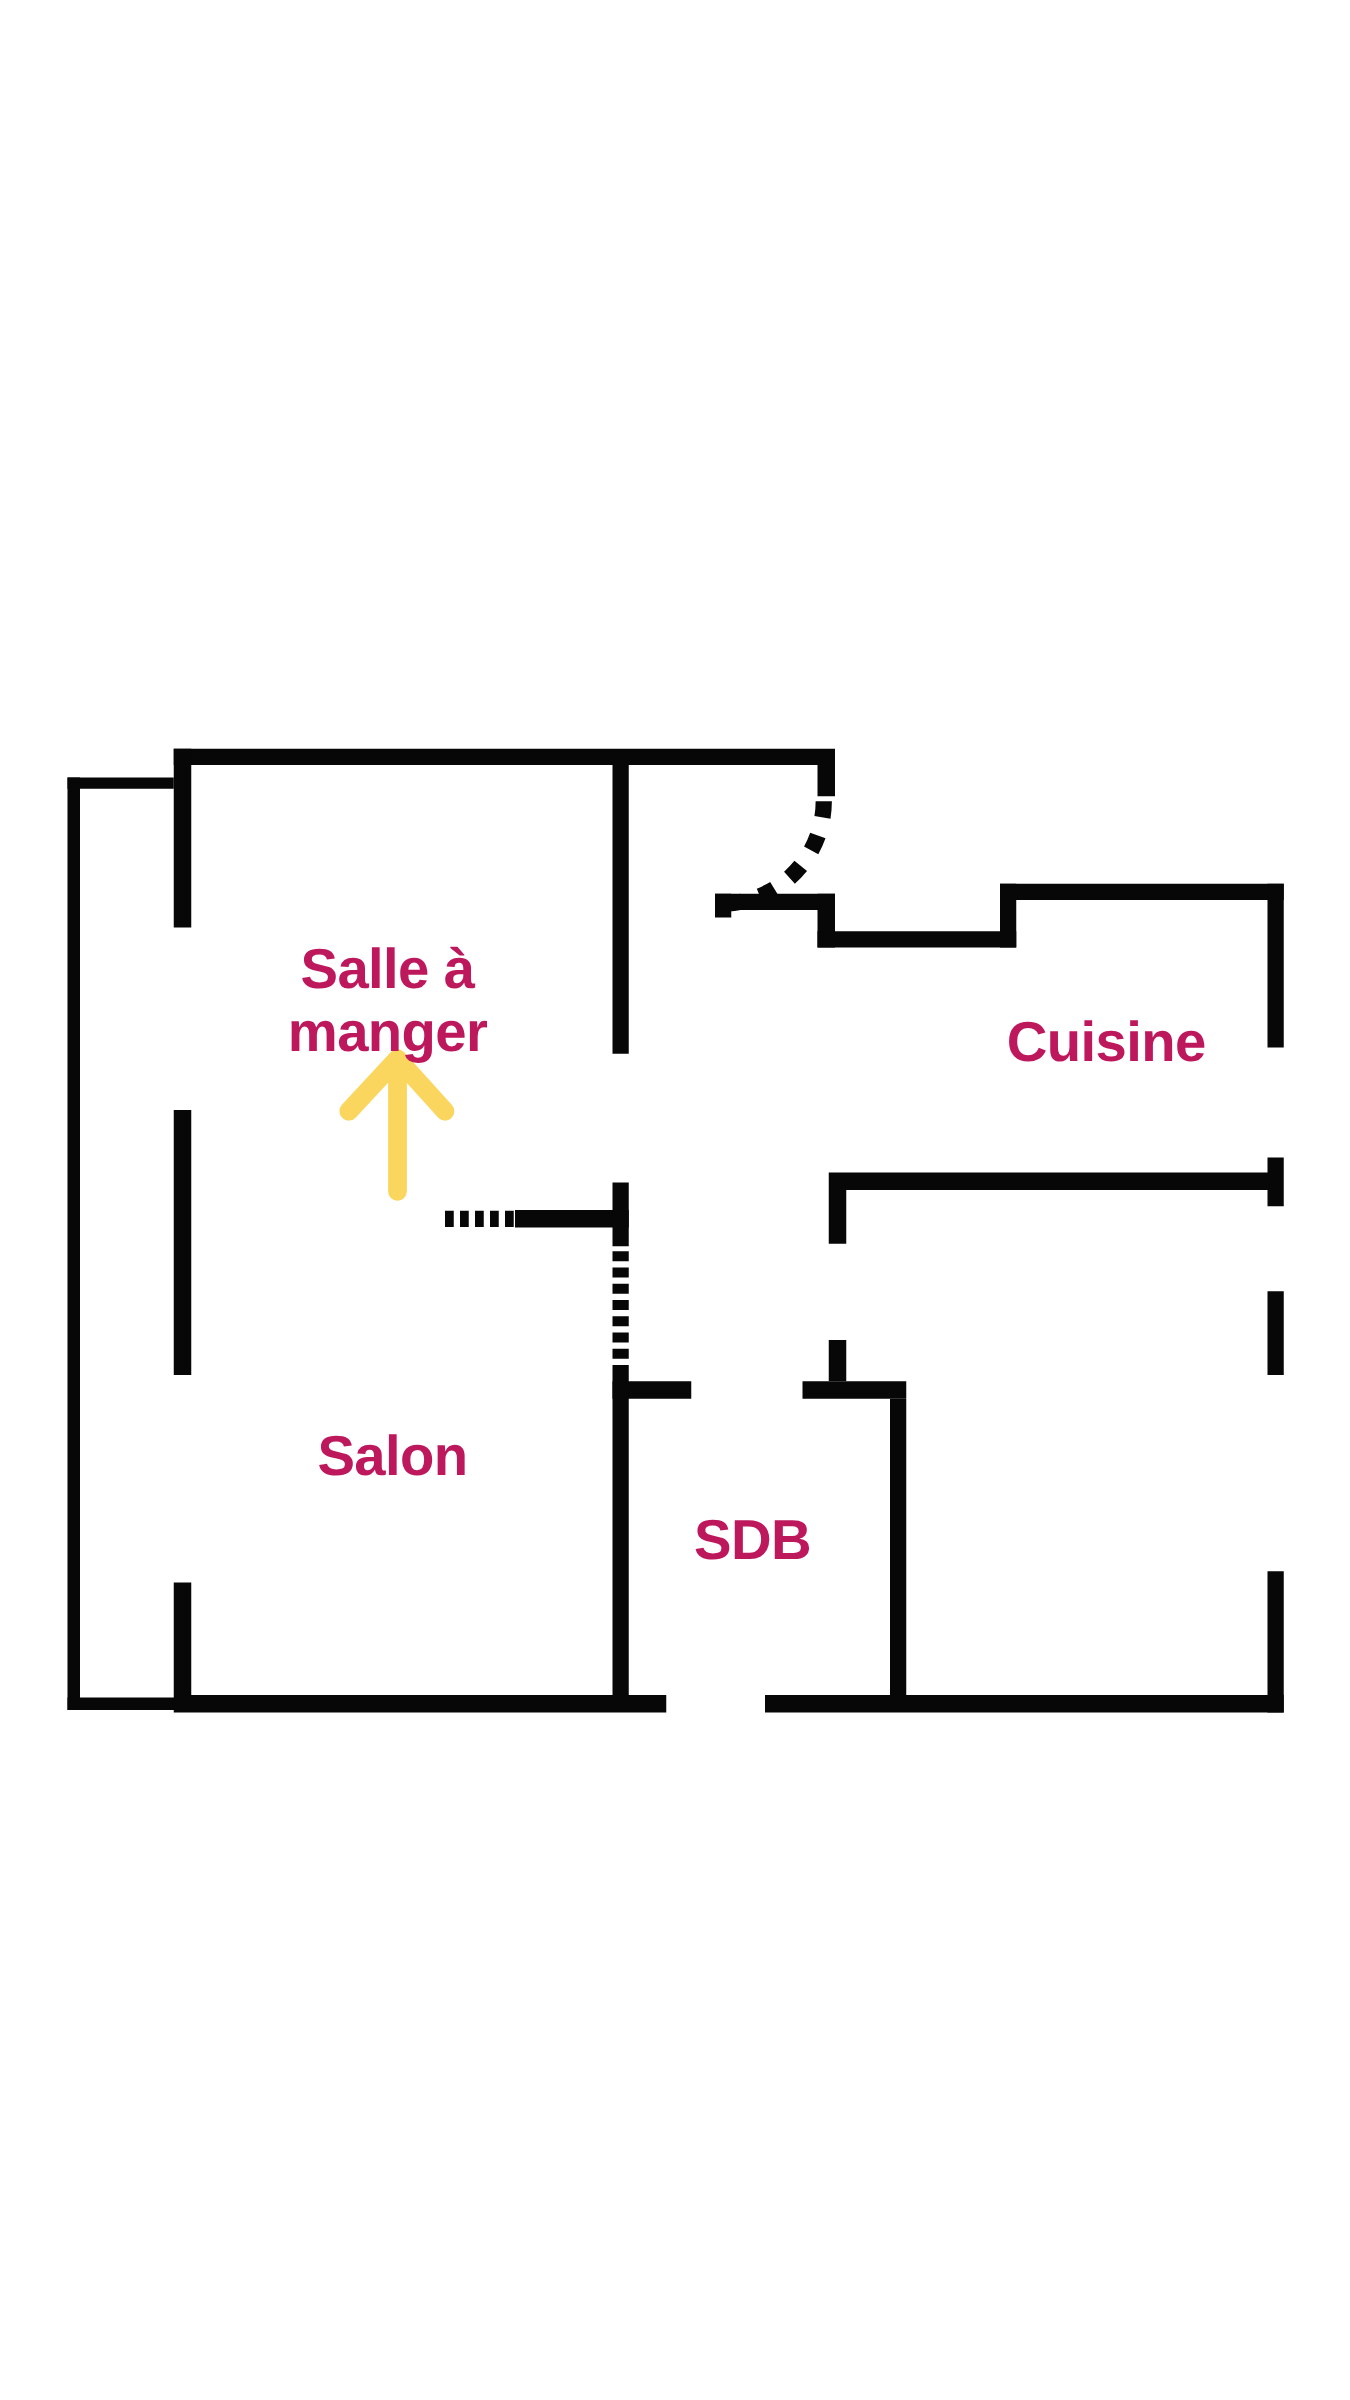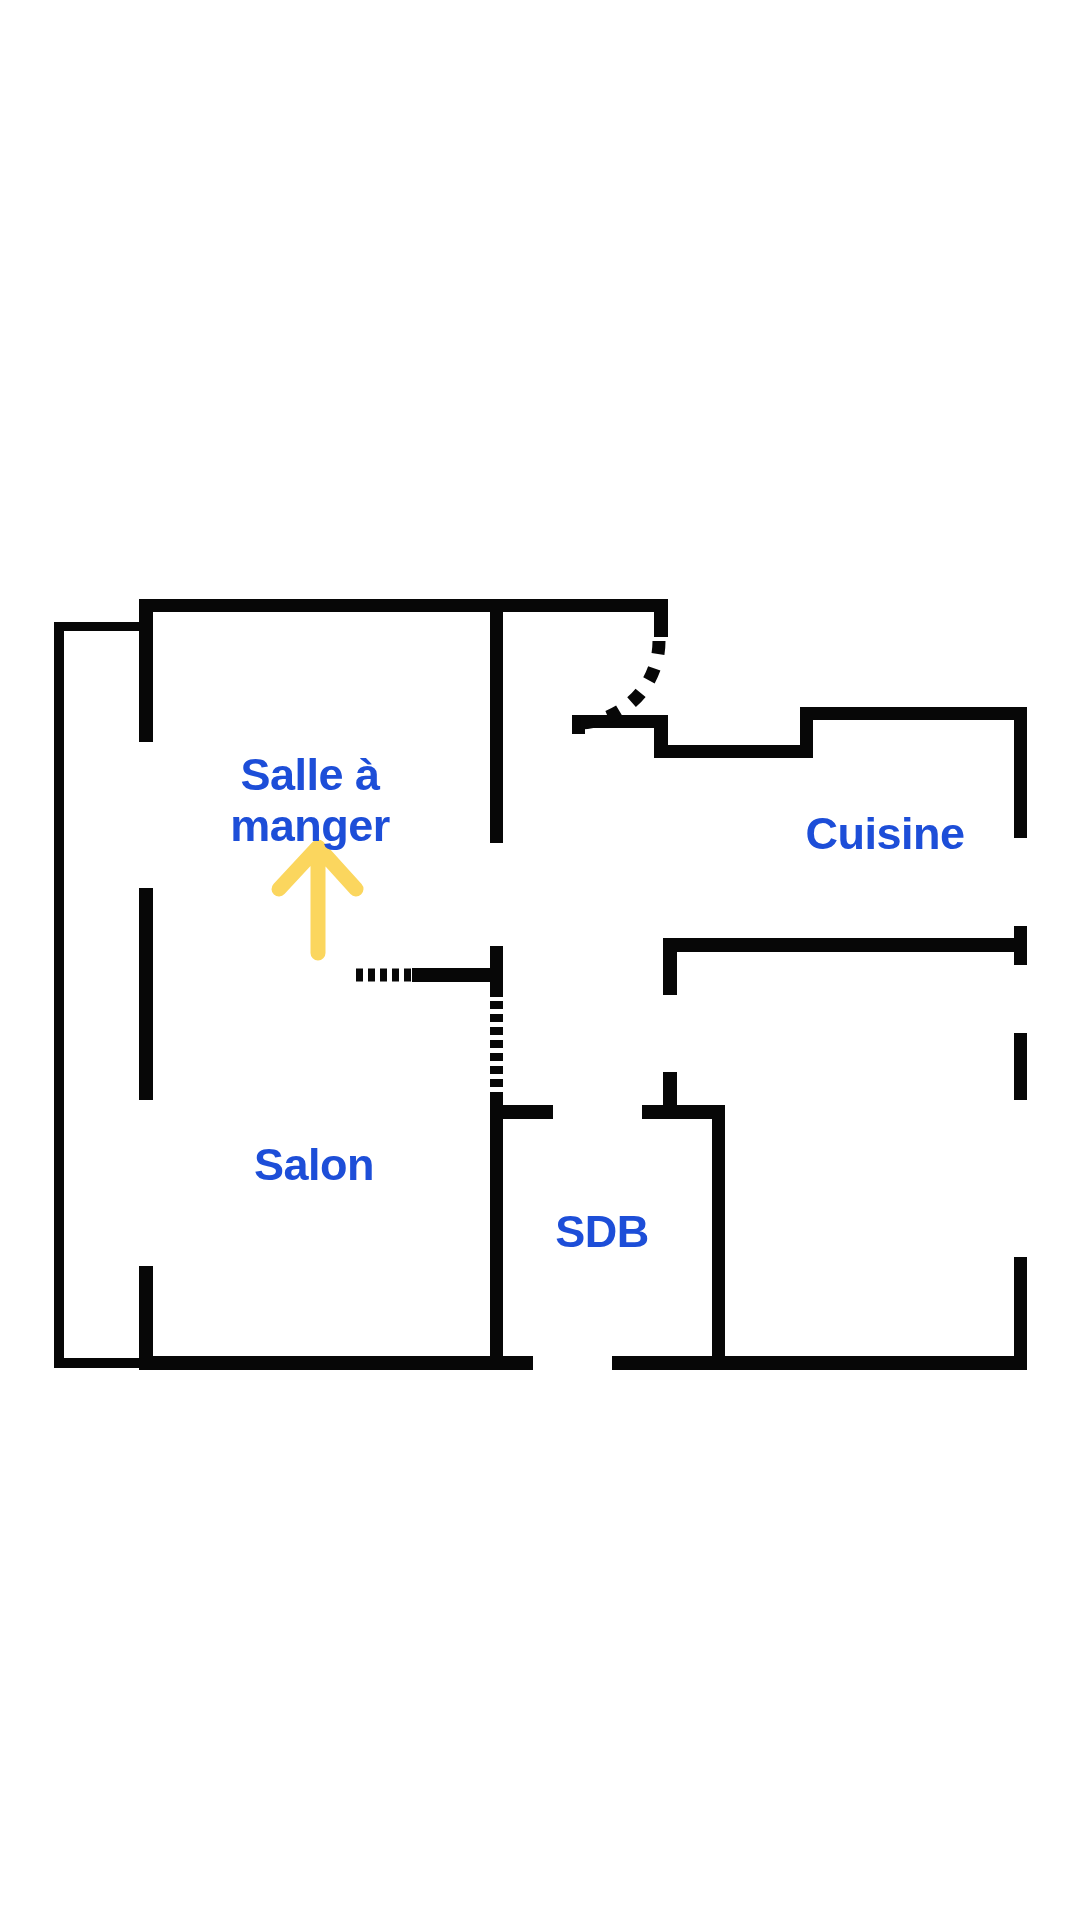"Salle à" .room-label { color: #1d4ed8 -> #be185d }
